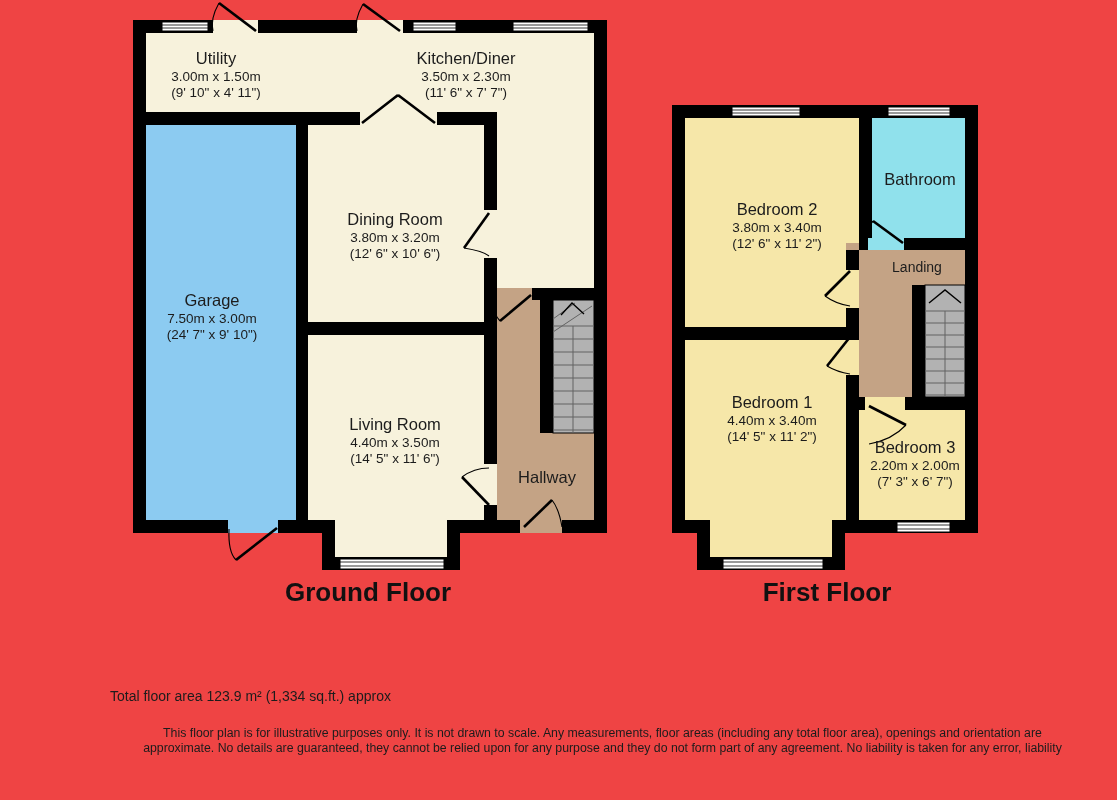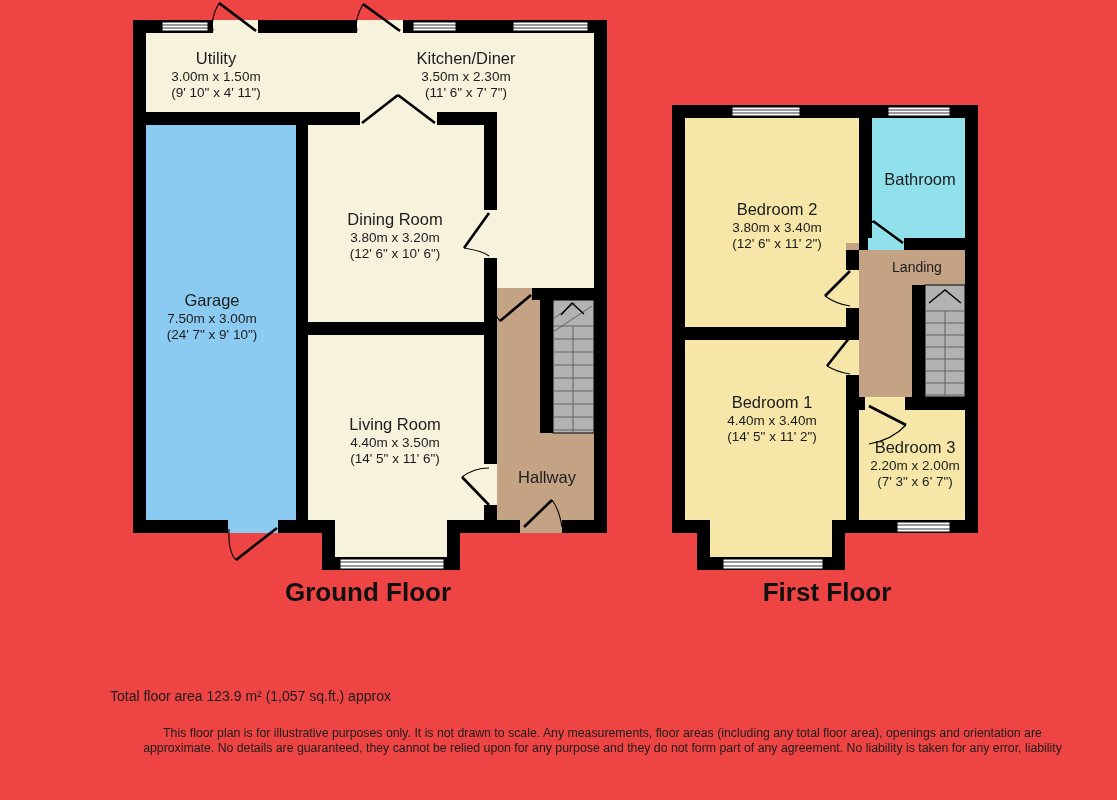"Total floor area 123.9 m²" div { text: 1,057 -> 1,334 }
